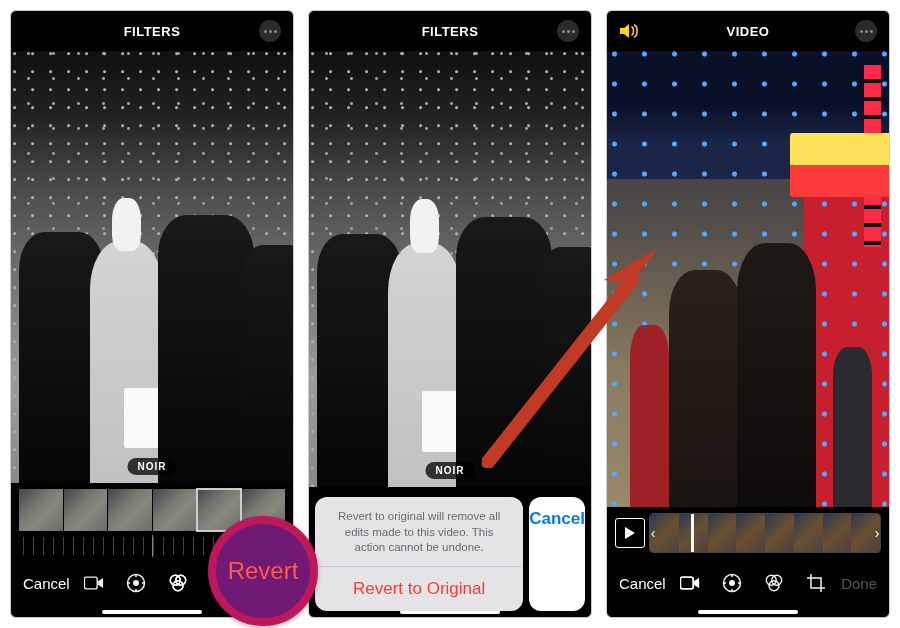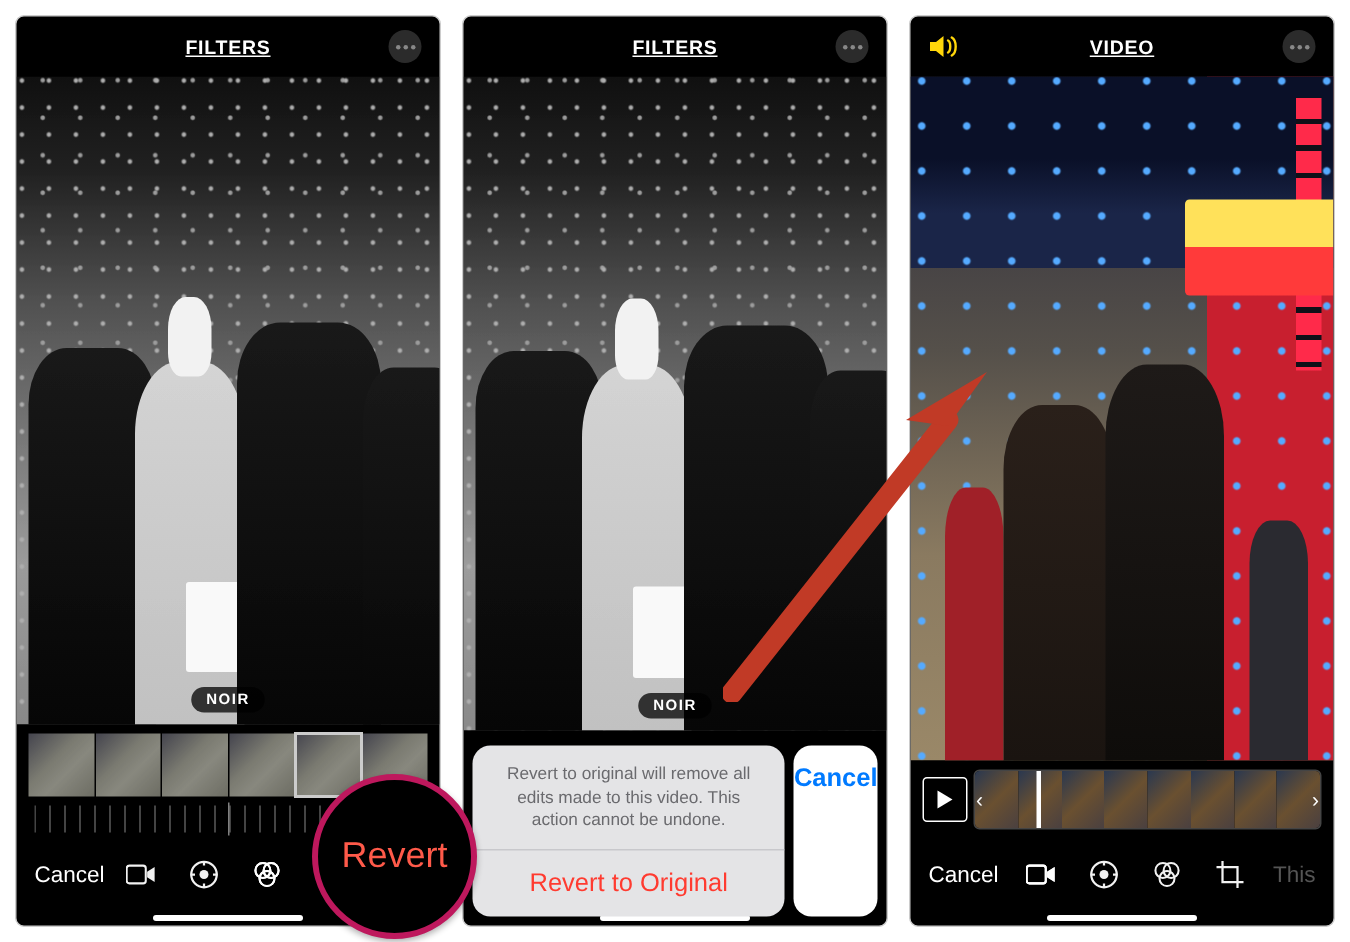"FILTERS" .topbar { text-decoration: underline -> none }
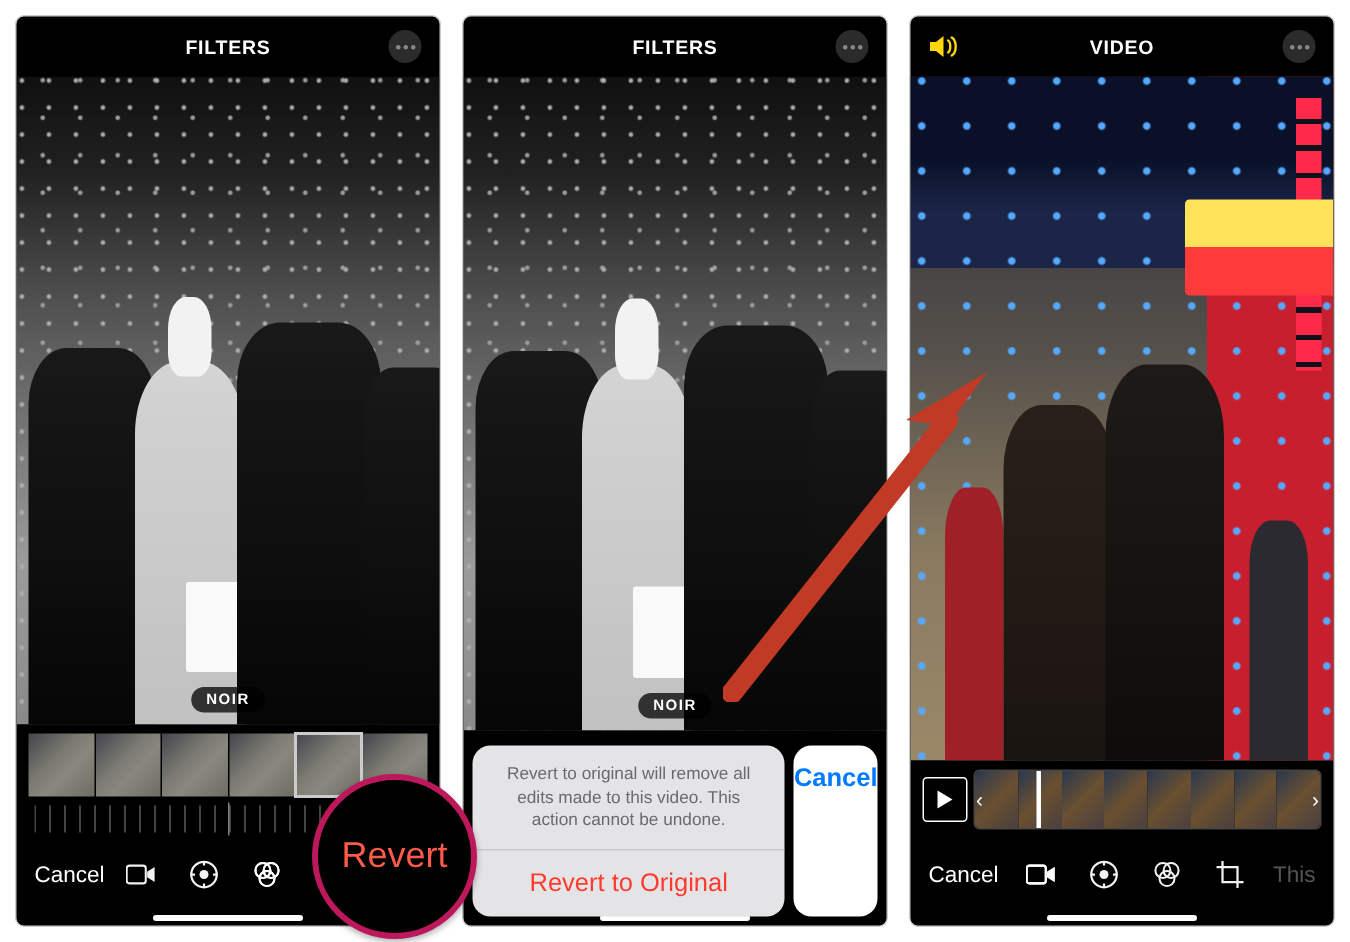"Revert" .revert-circle { background: #000000 -> #701a75; border: 4px solid #be185d -> 8px solid #be185d }
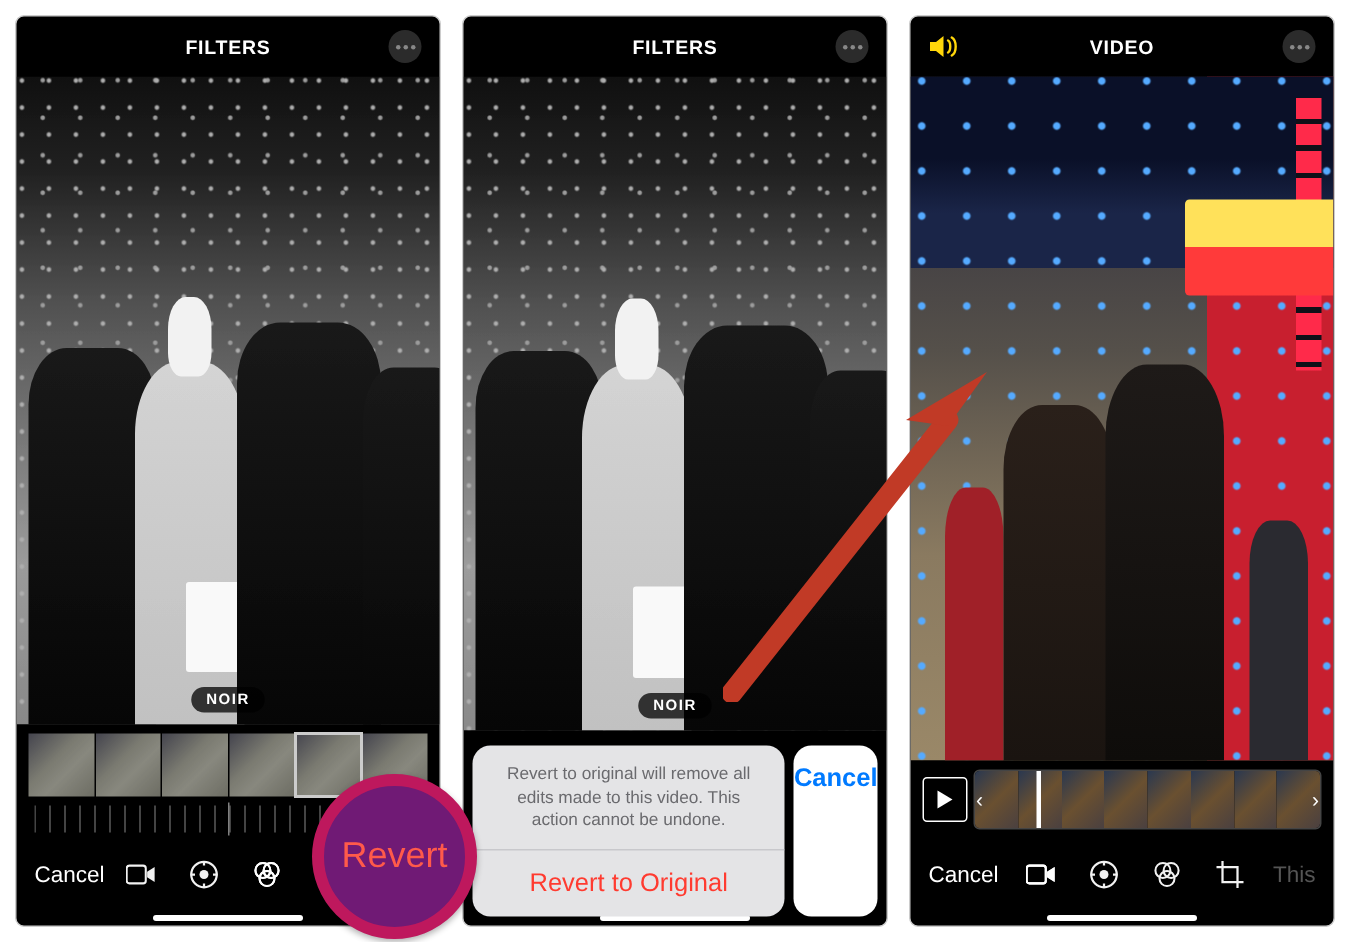"This" span.link { text: This -> Done }
